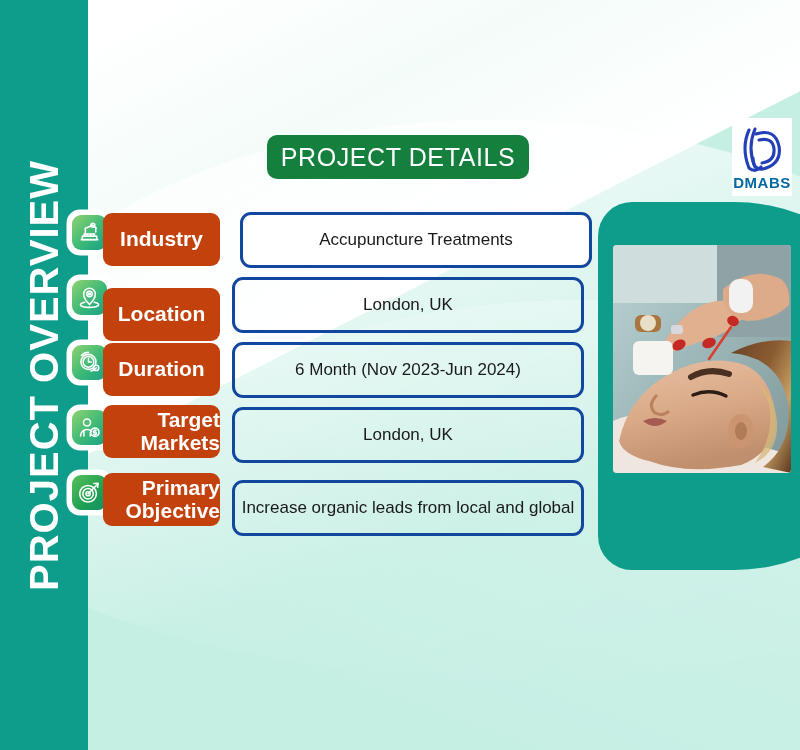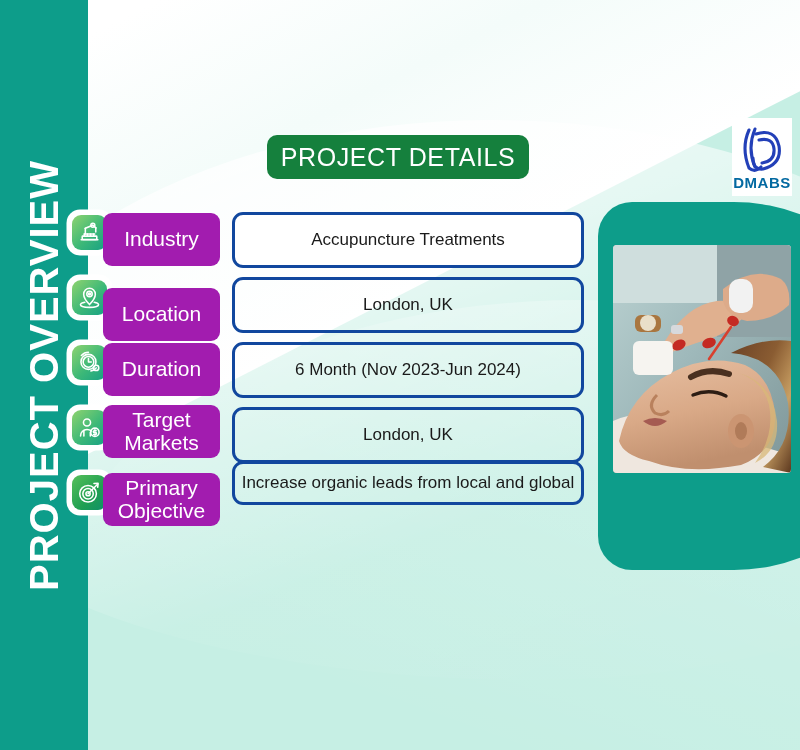"Industry" .row-label { background: #a21caf -> #c2410c; font-weight: normal -> bold; text-align: center -> right }
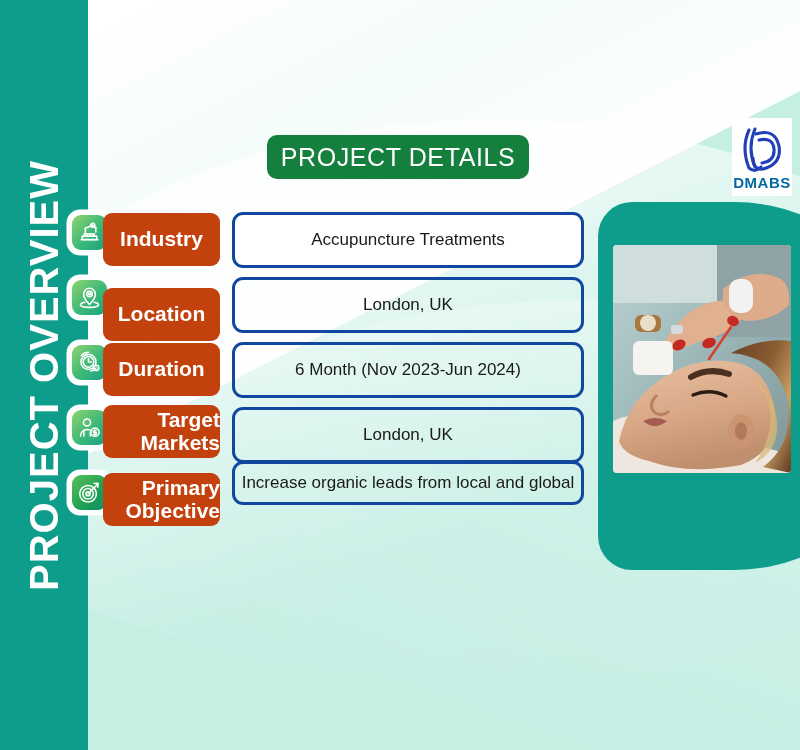"Accupuncture Treatments" .row-value.opaque { margin-left: none -> 8px }
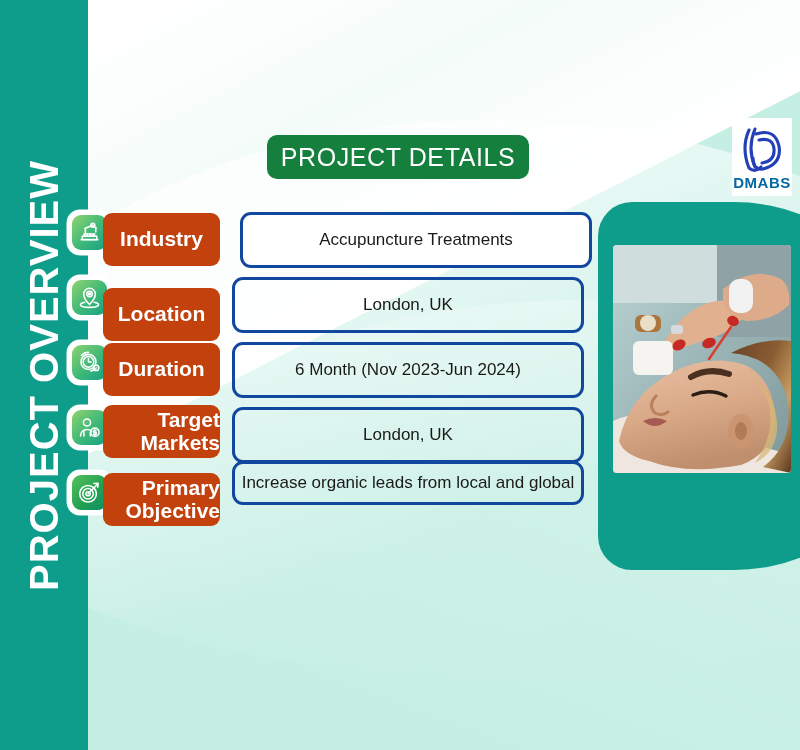"Increase organic leads from local" div.row-value { height: 44px -> 56px; top: 461px -> 480px }
